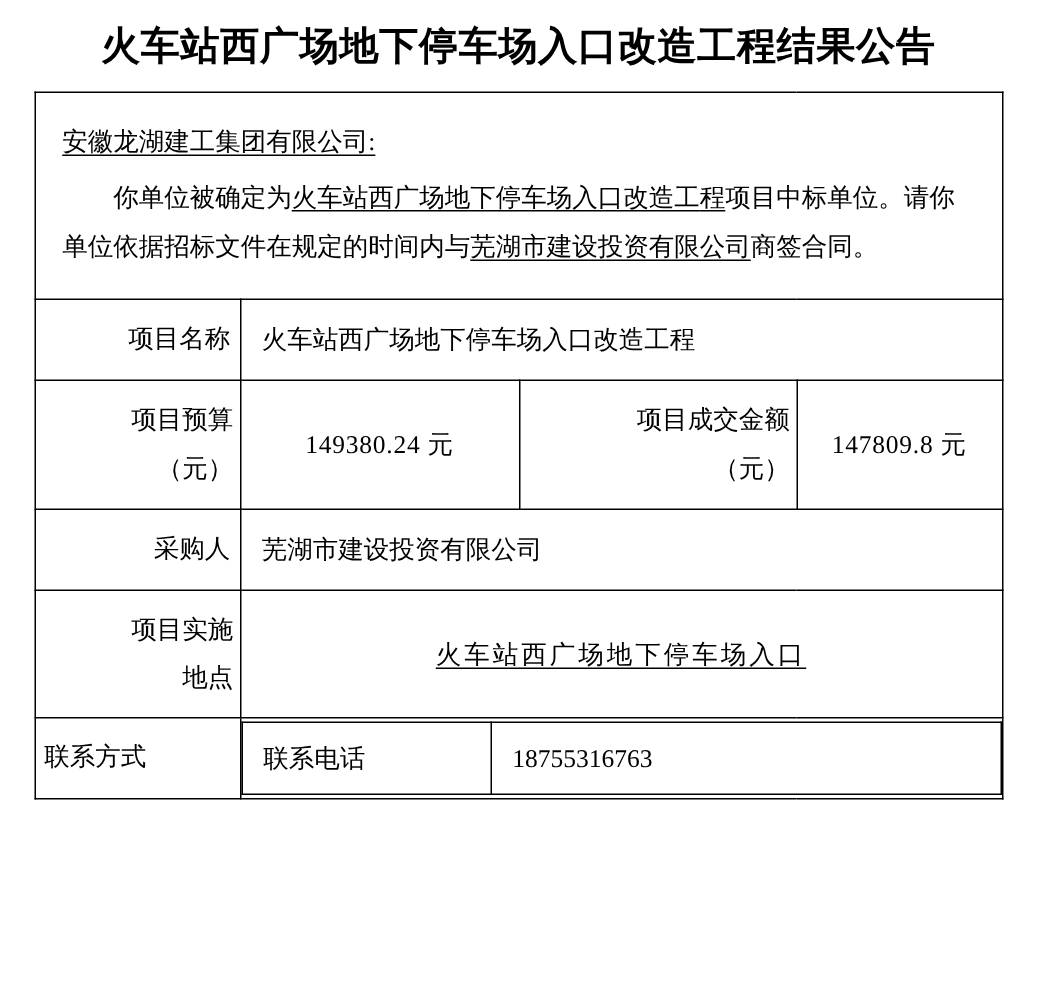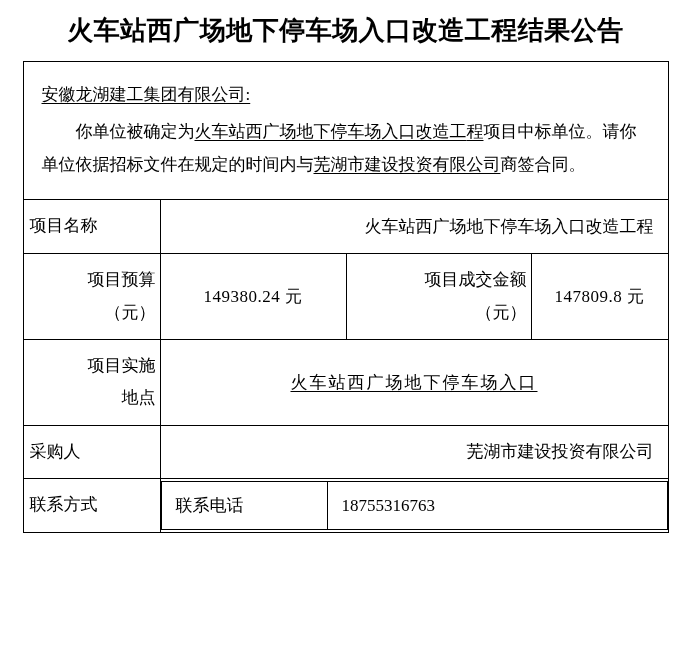"项目名称" .label-cell { text-align: left -> right }
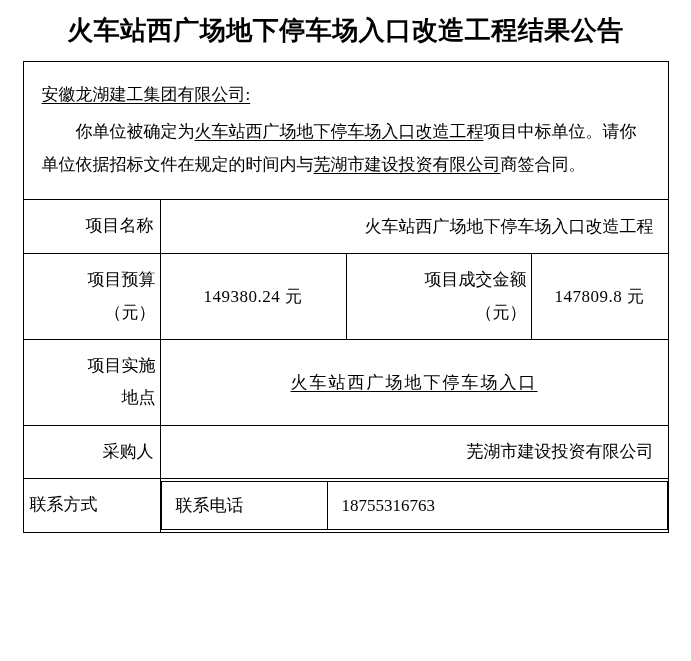"火车站西广场地下停车场入口改造工程" .value-cell { text-align: right -> none }
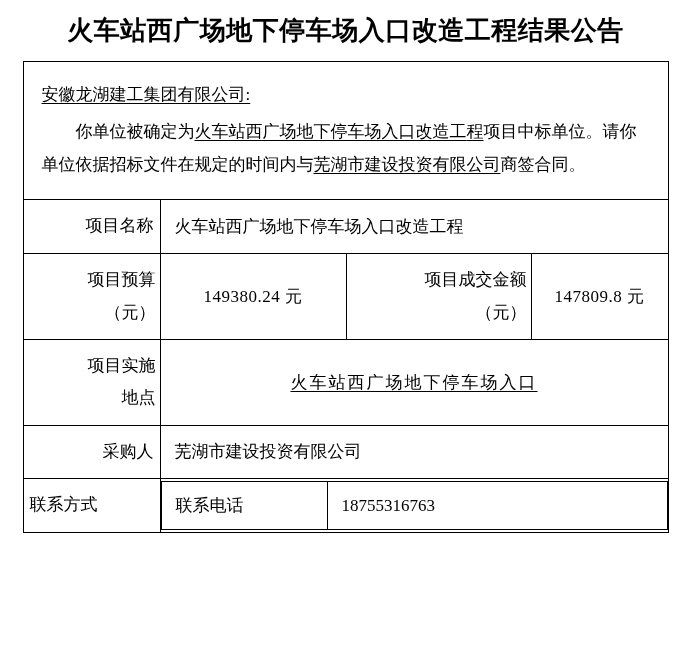"项目实施" tr { order: before "采购人" -> after "采购人" }
